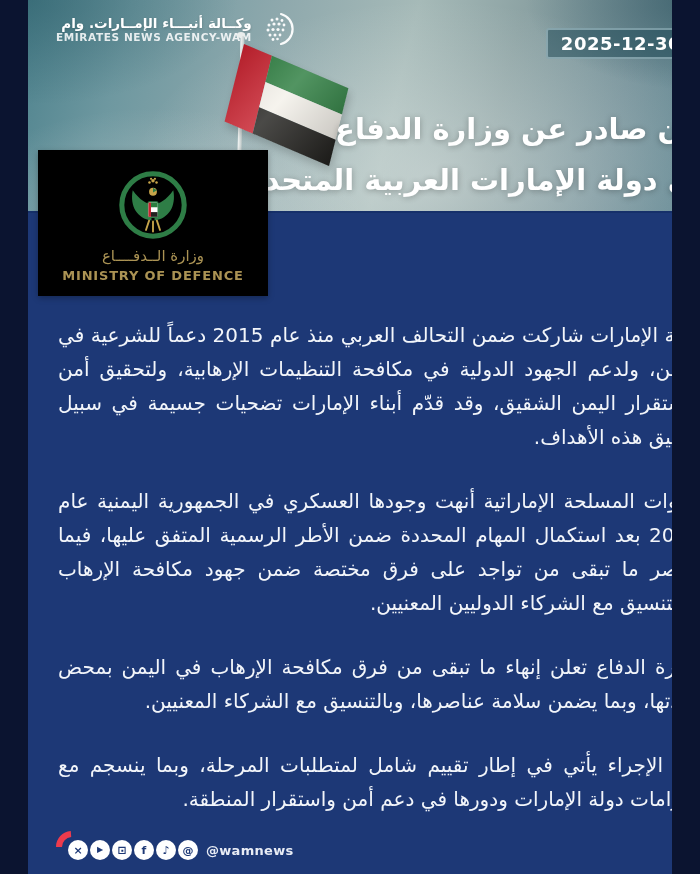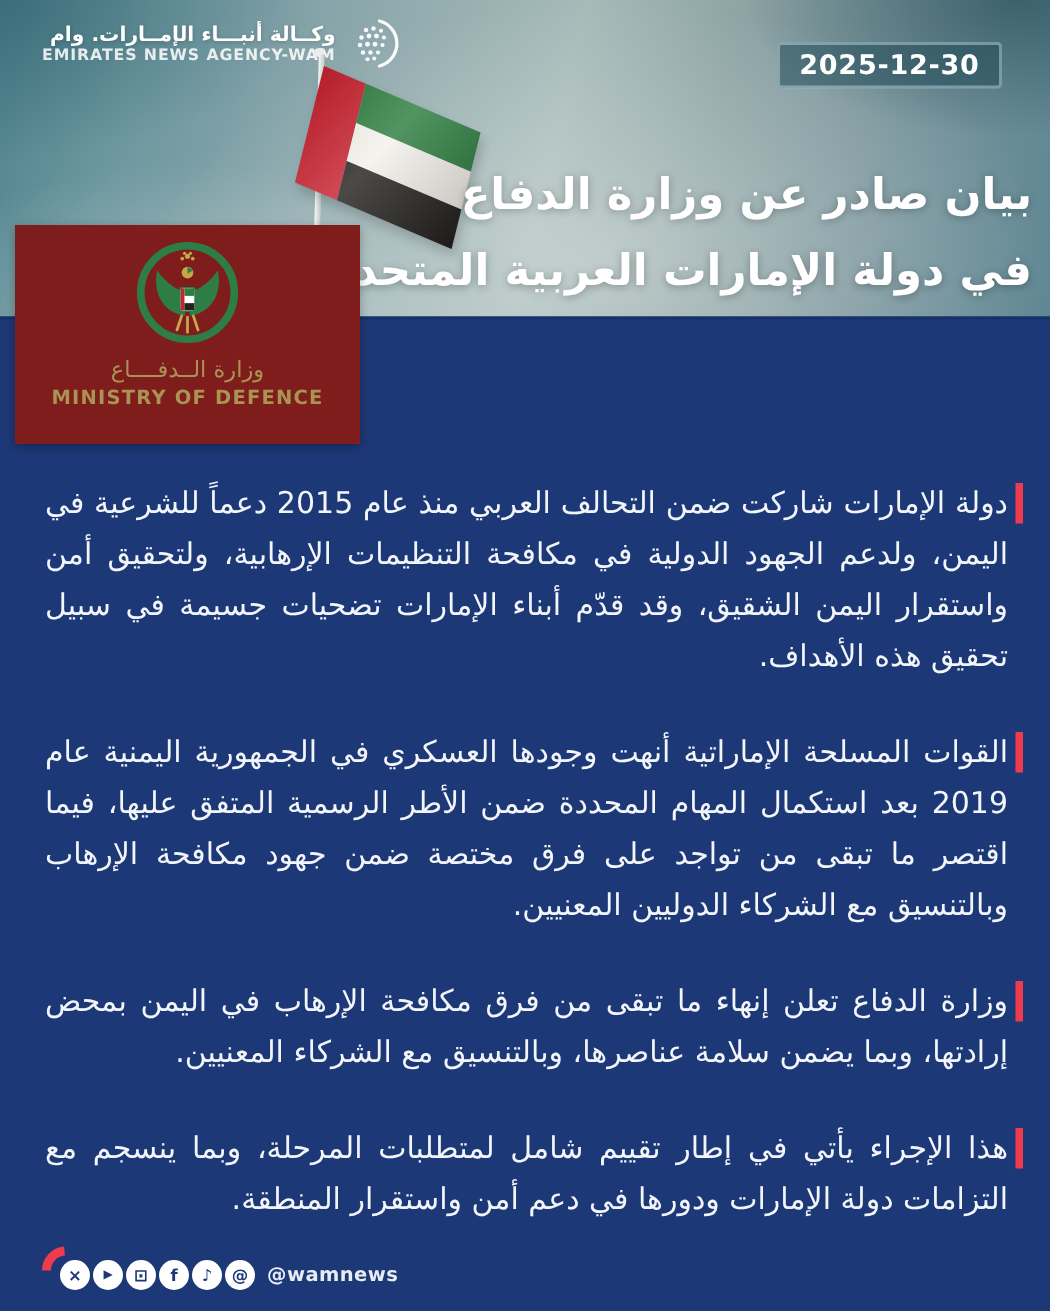"وكــالة أنبـــاء الإمــارات. وام" .canvas { width: 700px -> 644px }
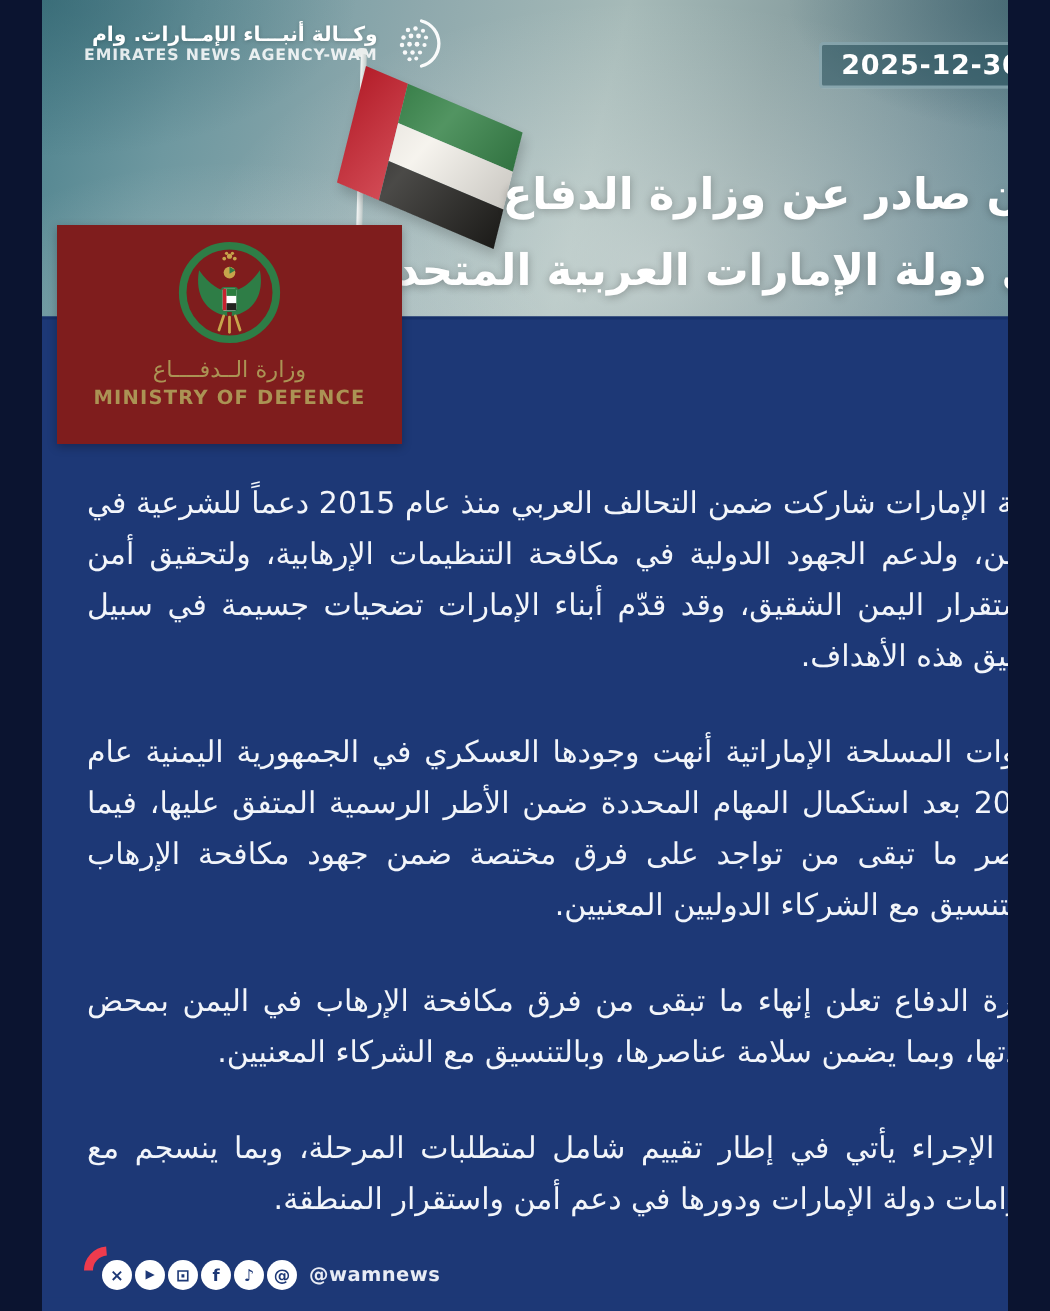"وزارة الــدفــــاع" .mod-card { background: #7f1d1d -> #000000; padding-top: 6px -> 16px }
